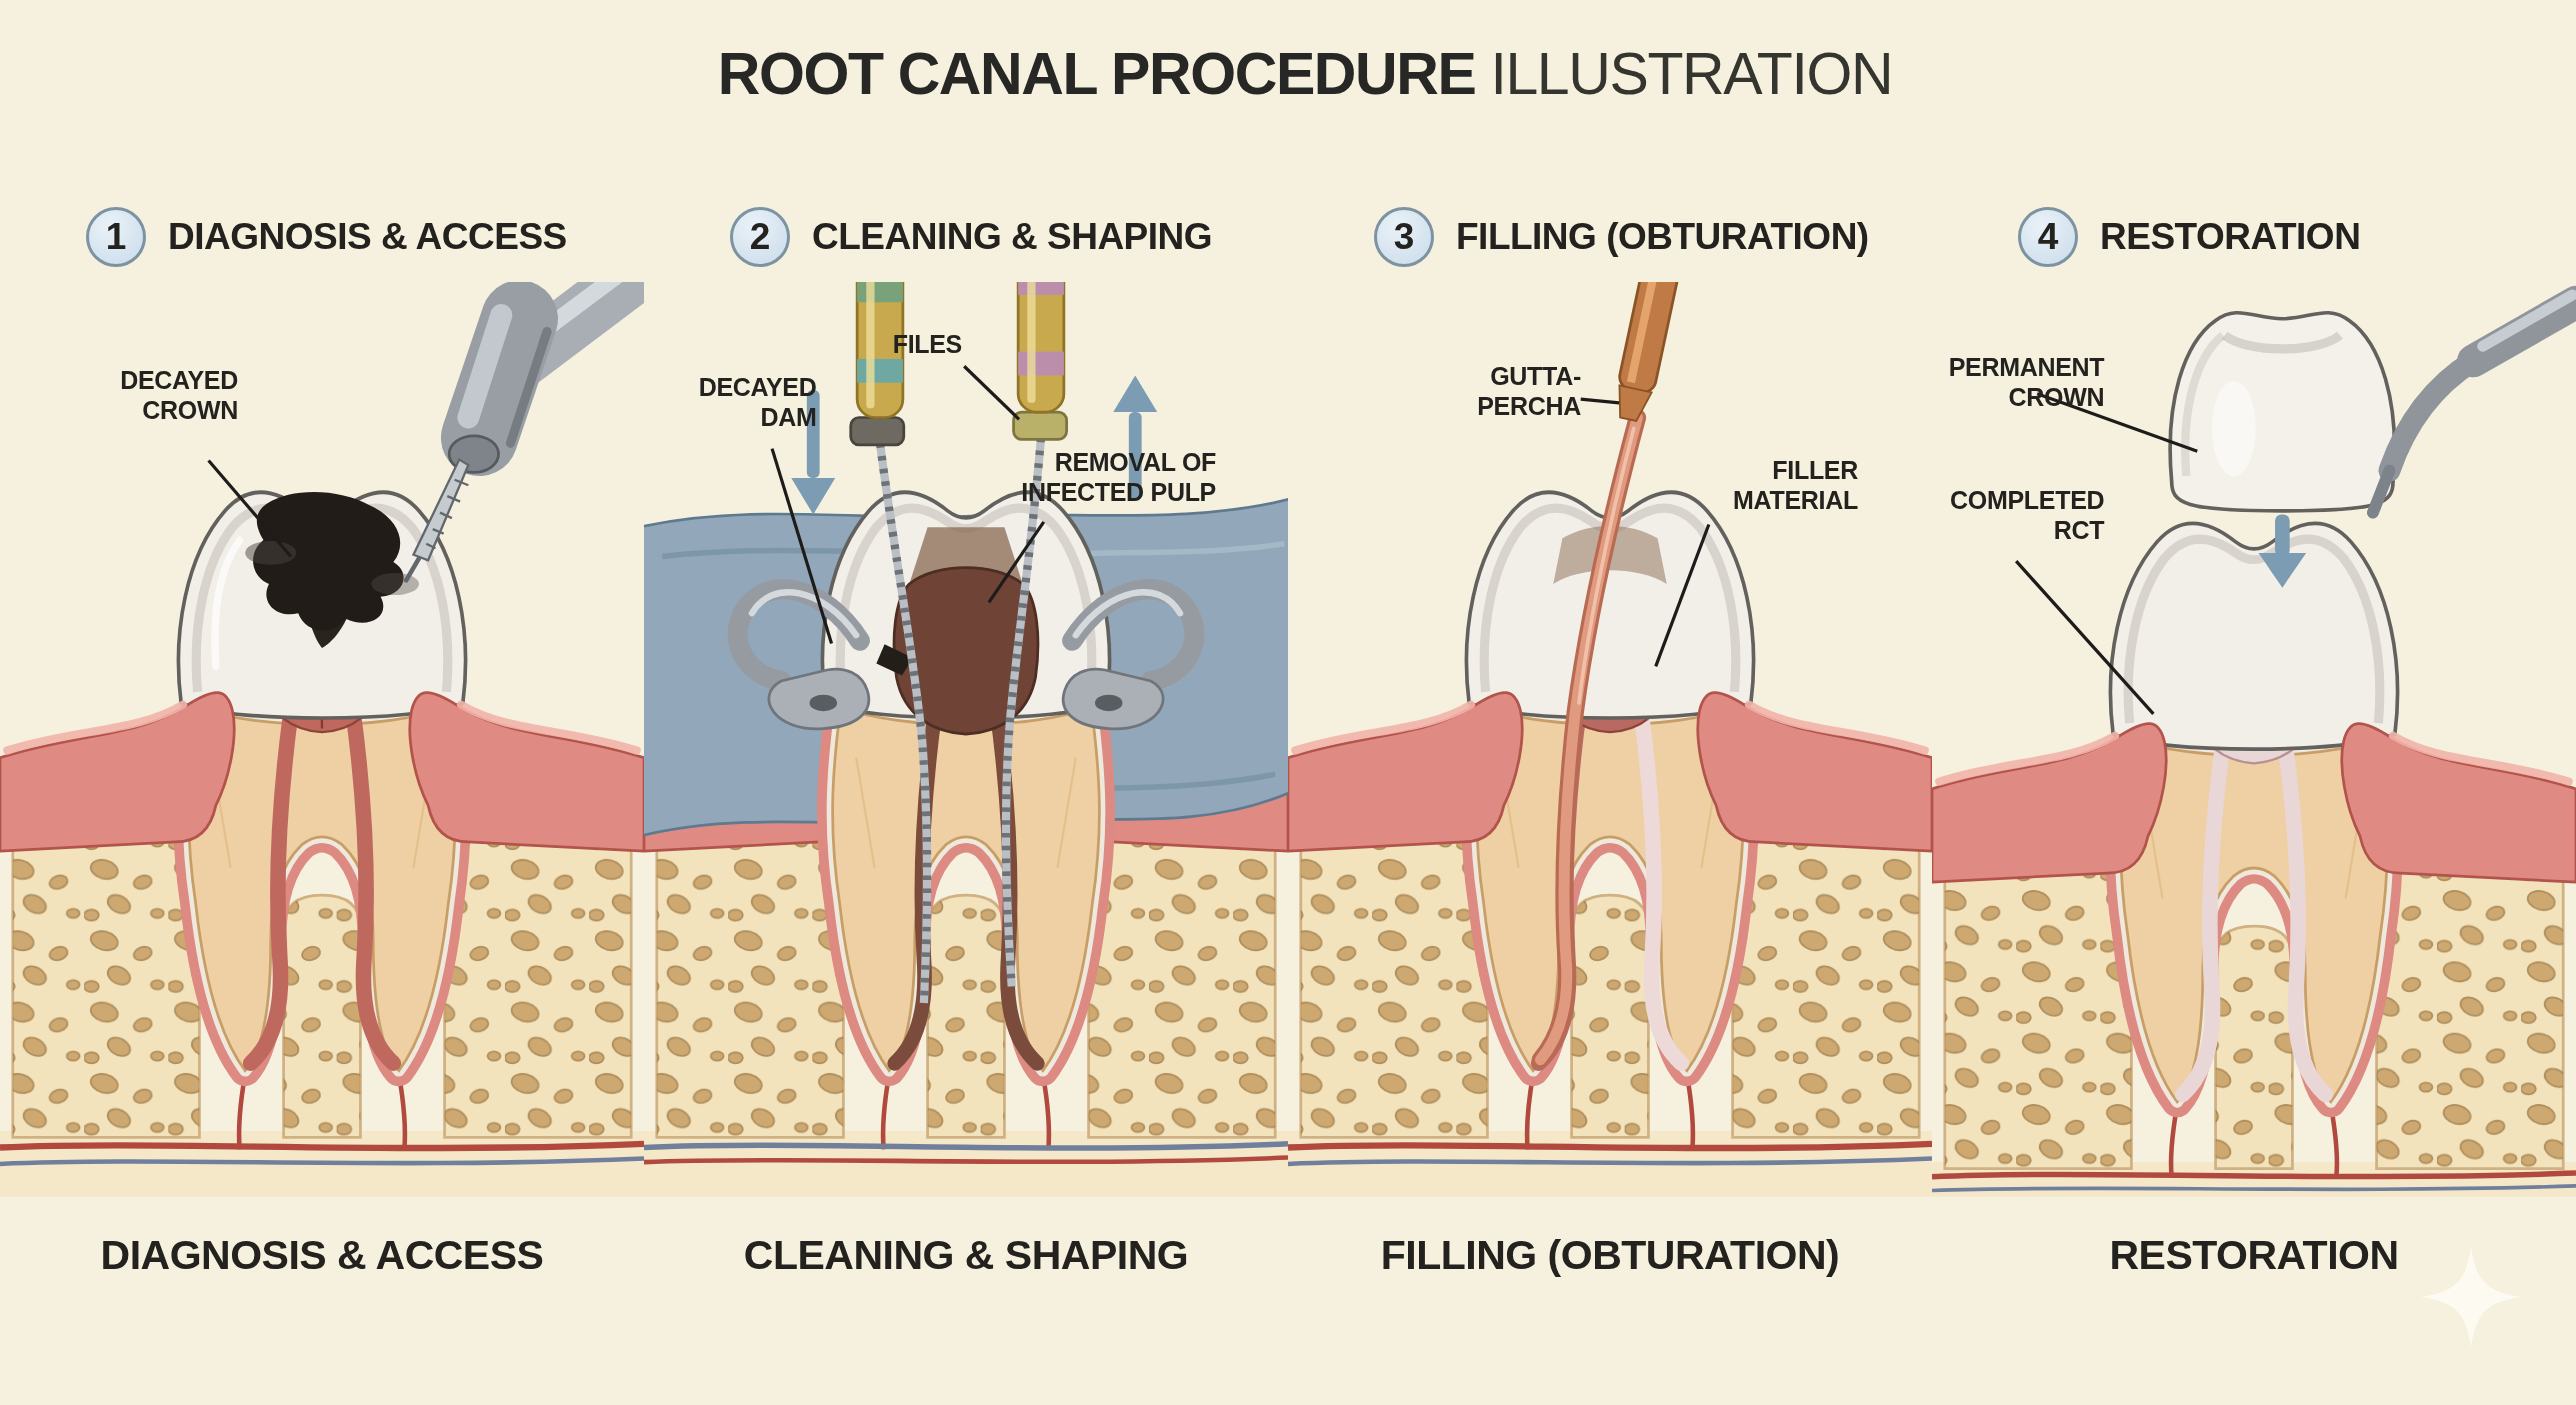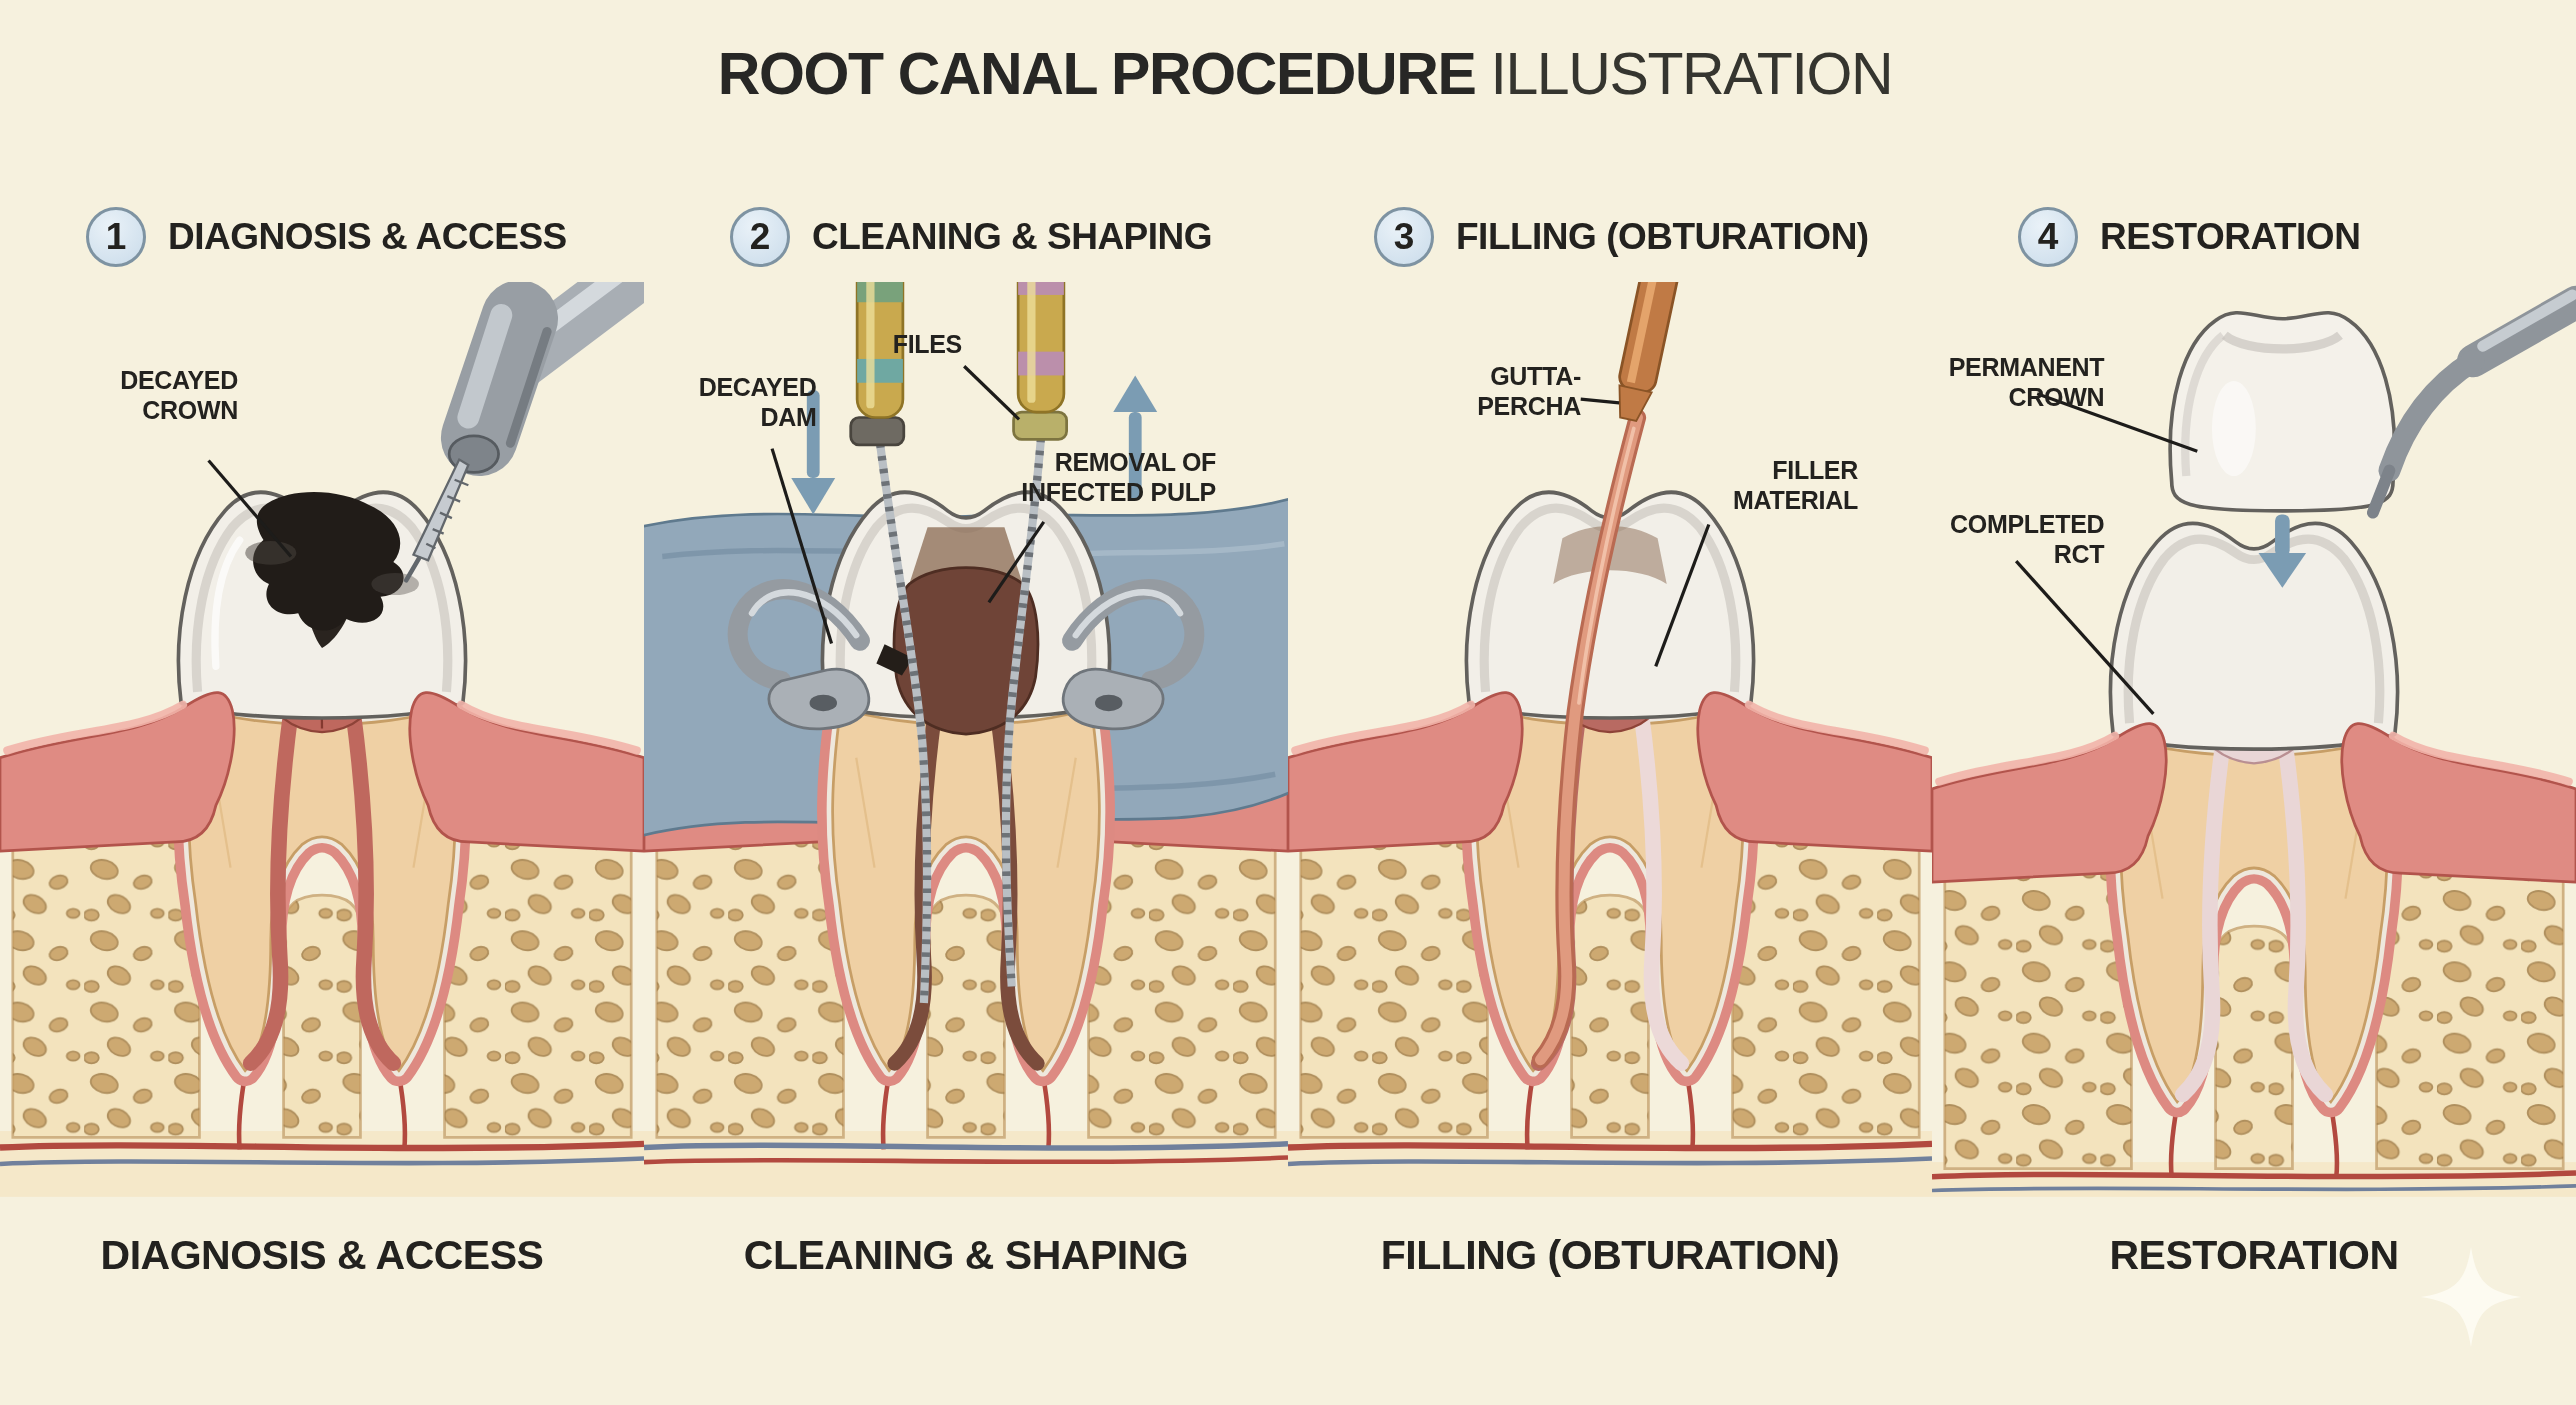"COMPLETED" div.label { top: 228px -> 204px }
